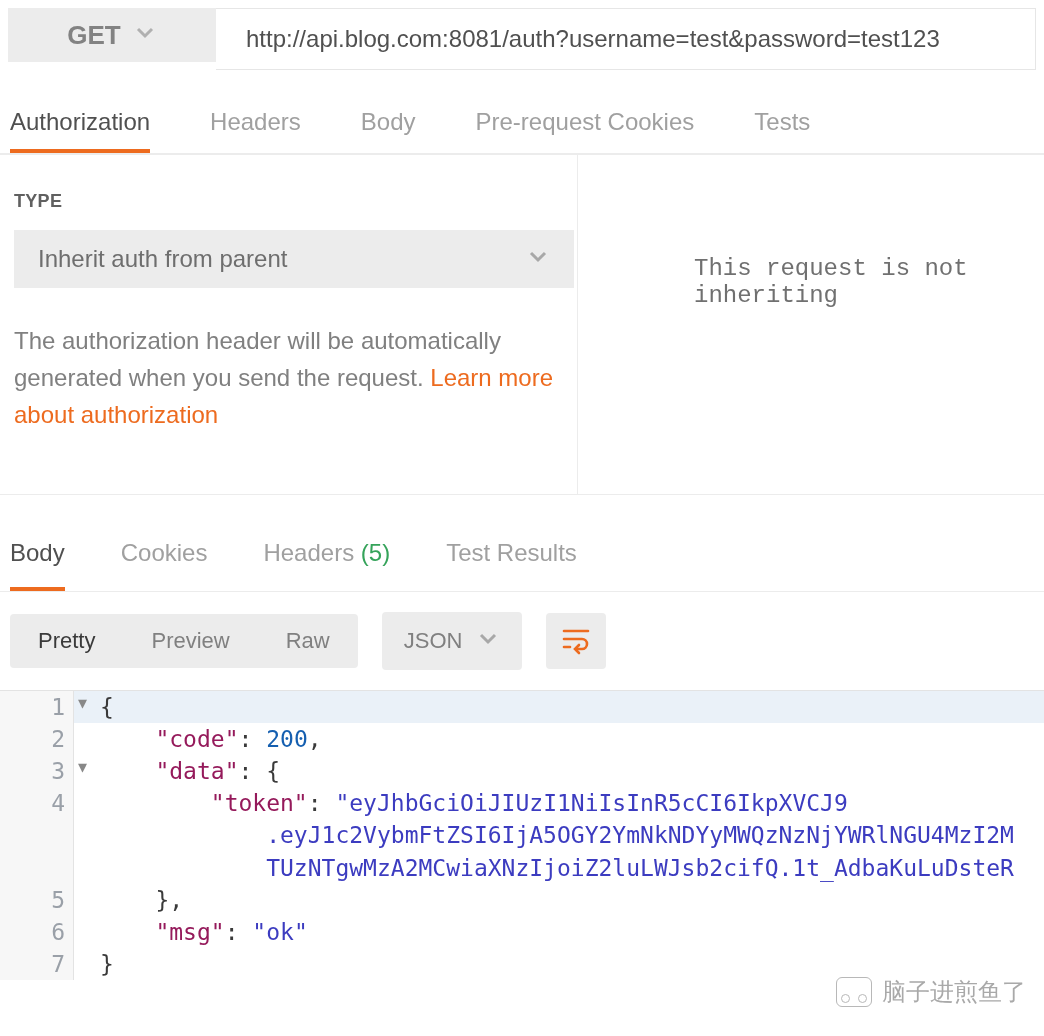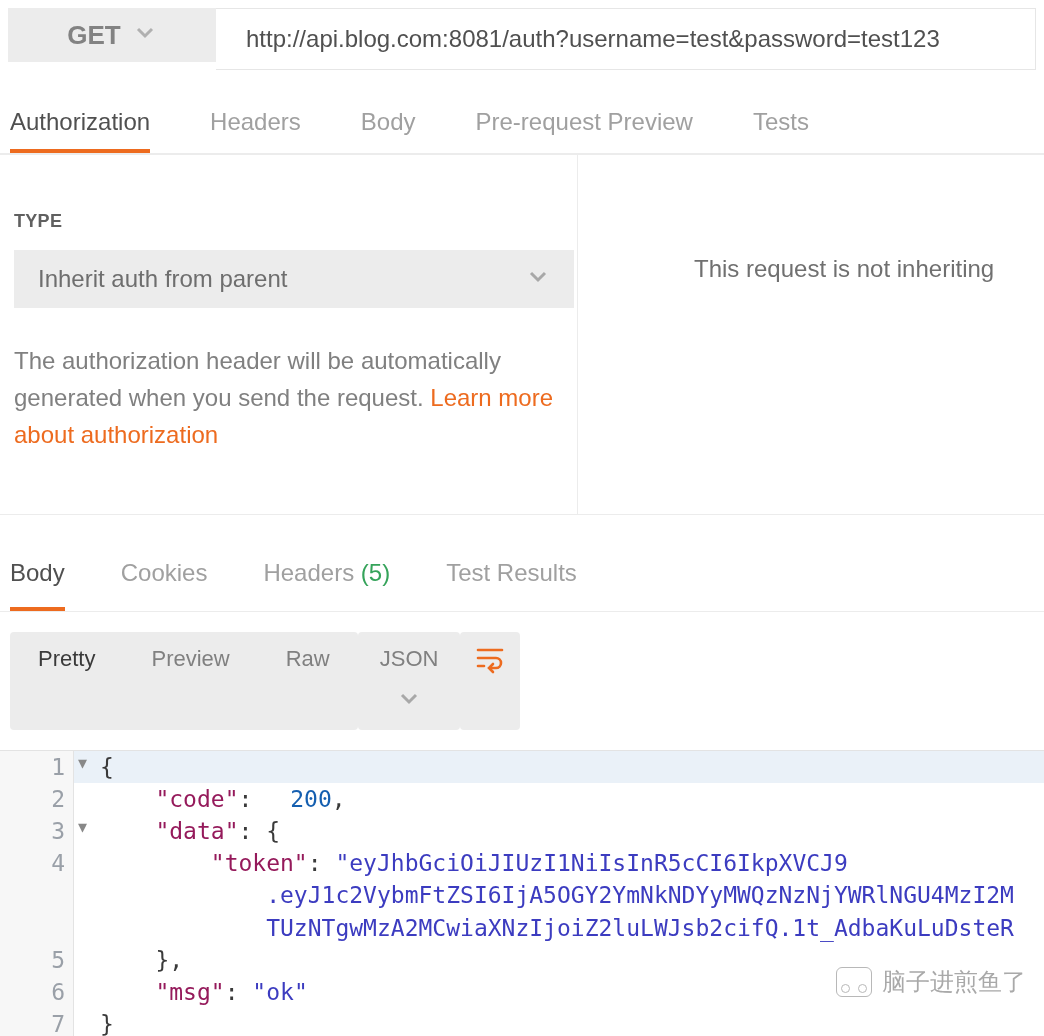"Pre-request Preview" div.tab { text: Preview -> Cookies }
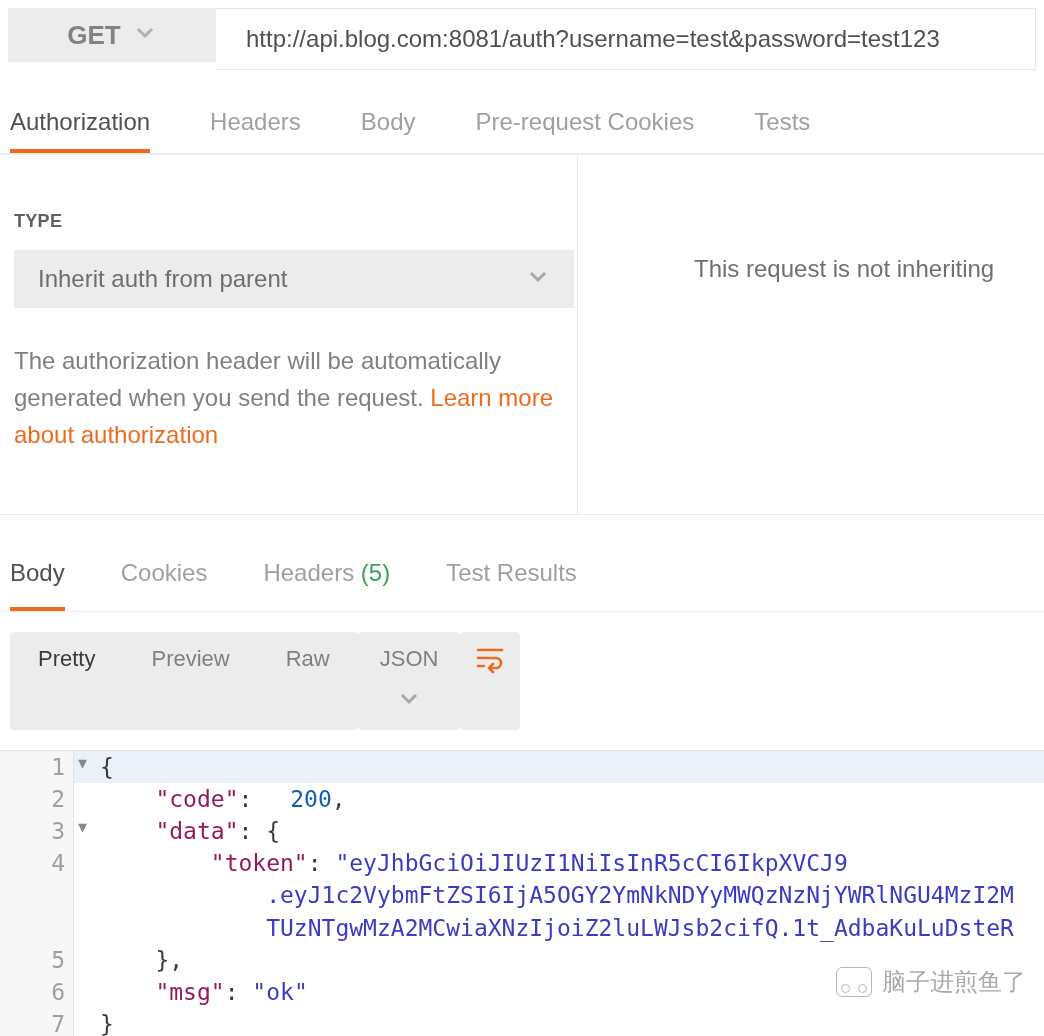"TYPE" .auth-left { padding: 56px 14px 60px 14px -> 36px 14px 60px 14px }
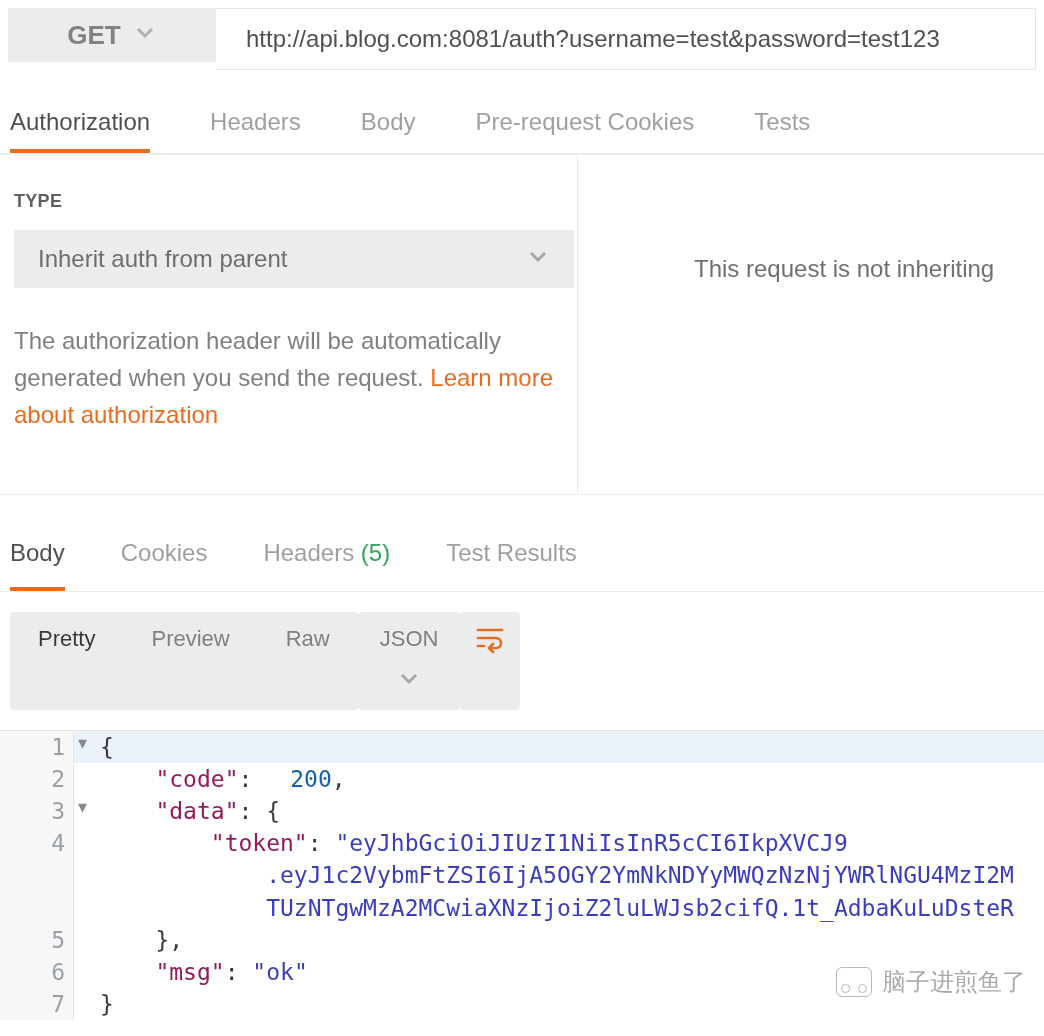"This request is not inheriting" .auth-right { font-family: none -> Liberation Mono, monospace }
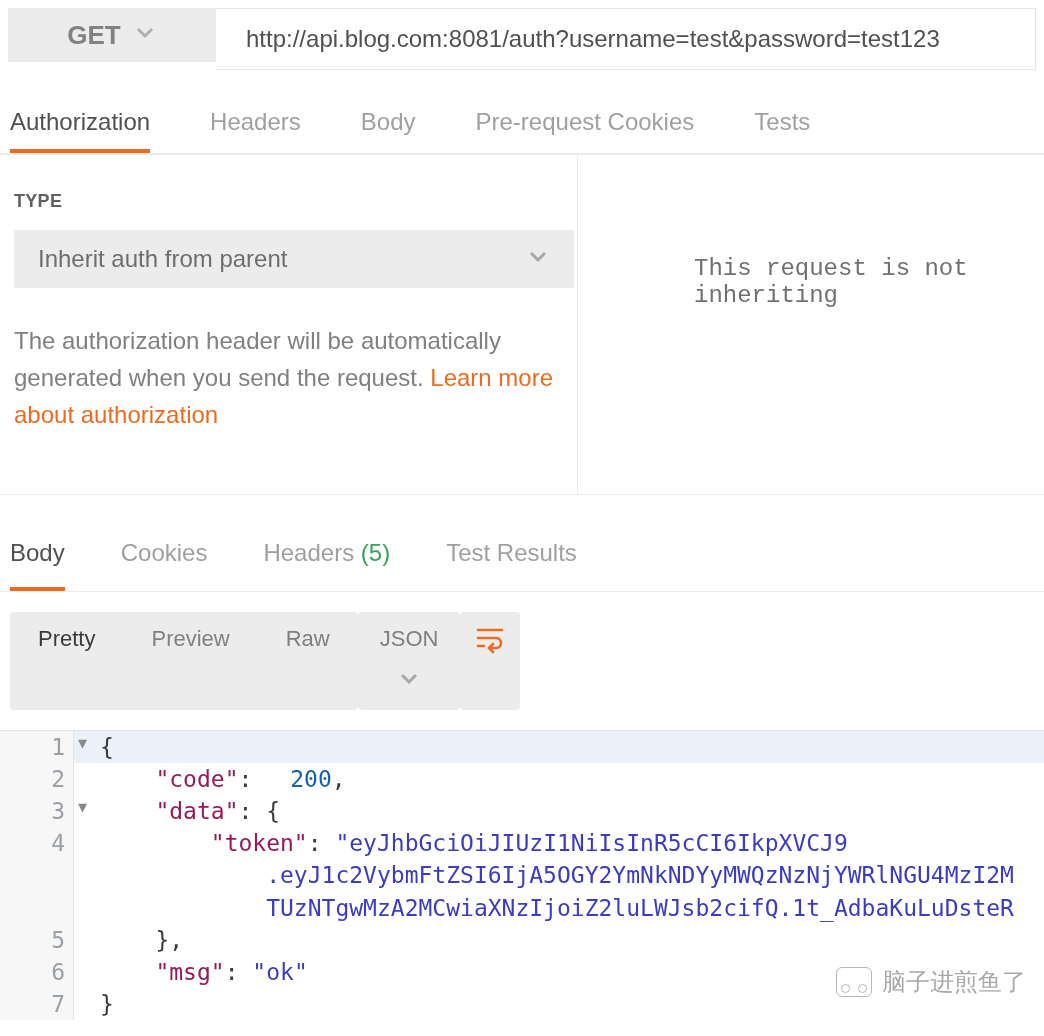"Pretty" .view-ctrls { align-items: none -> center; gap: none -> 24px }
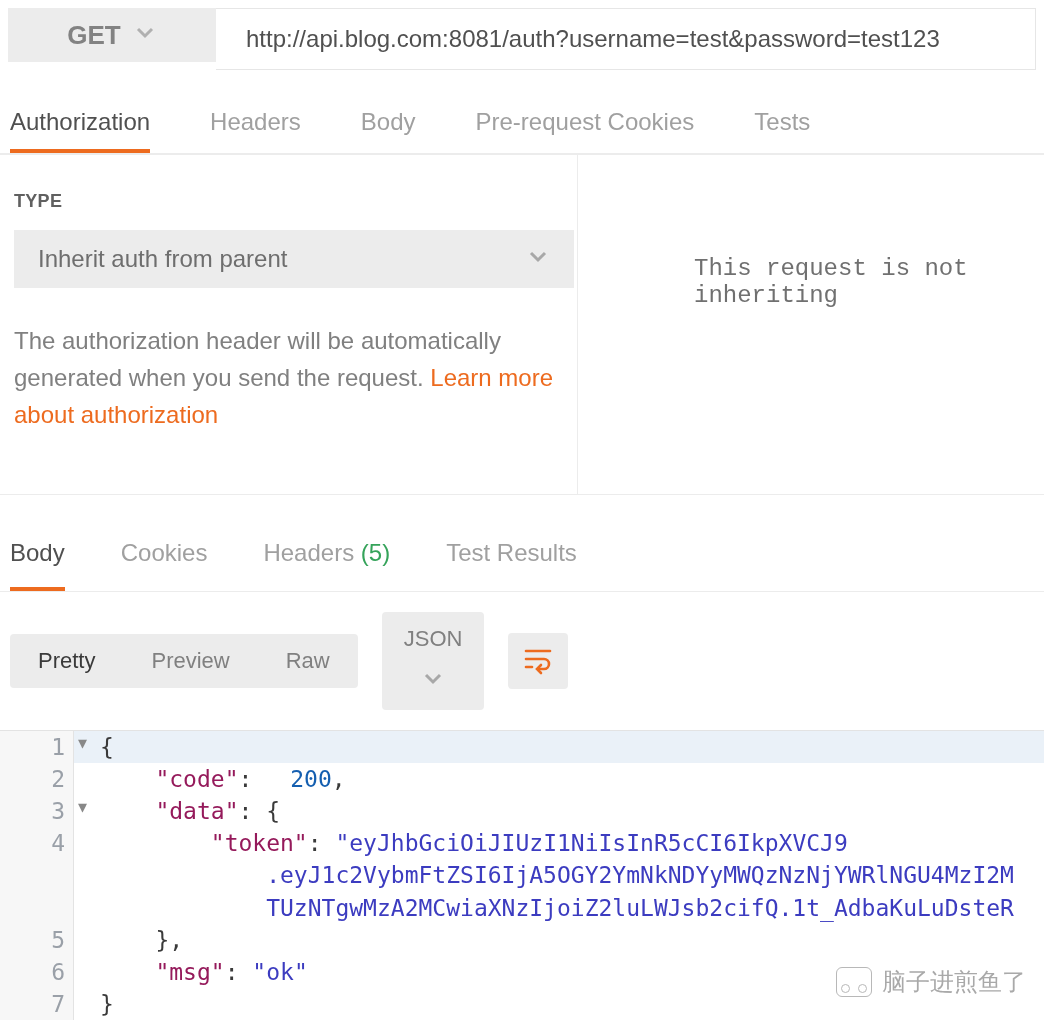"JSON" .json-sel { flex-direction: column -> none }
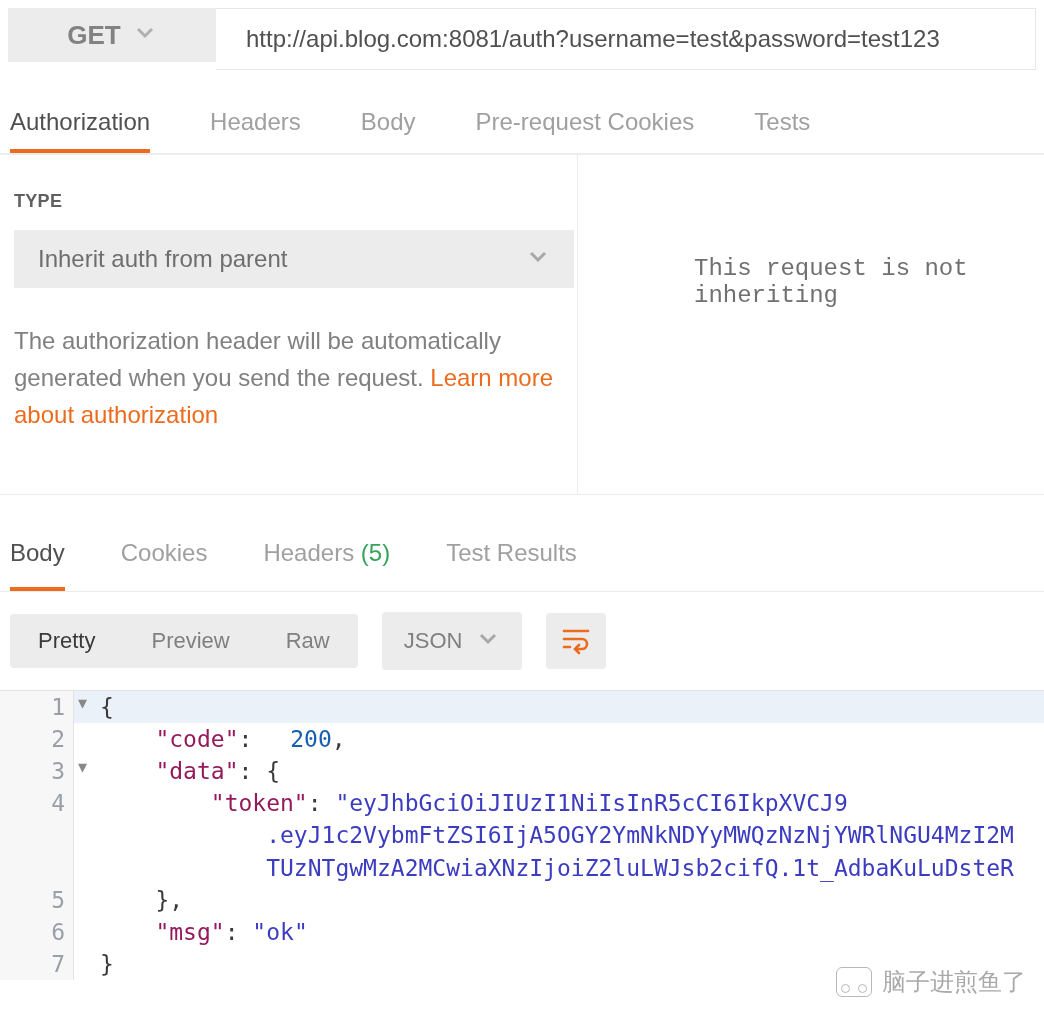"200" .num { margin-left: 24px -> none }
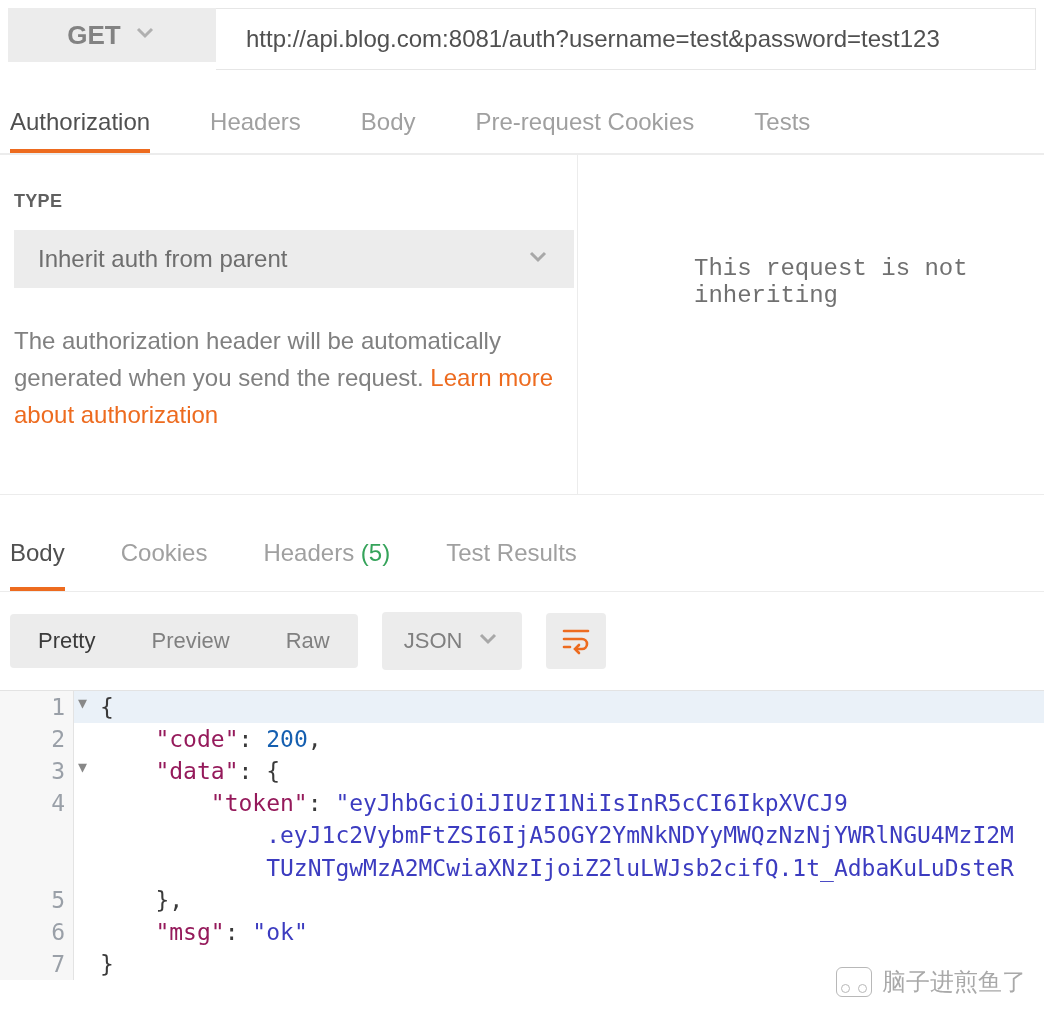"脑子进煎鱼了" .watermark { bottom: 38px -> 28px }
